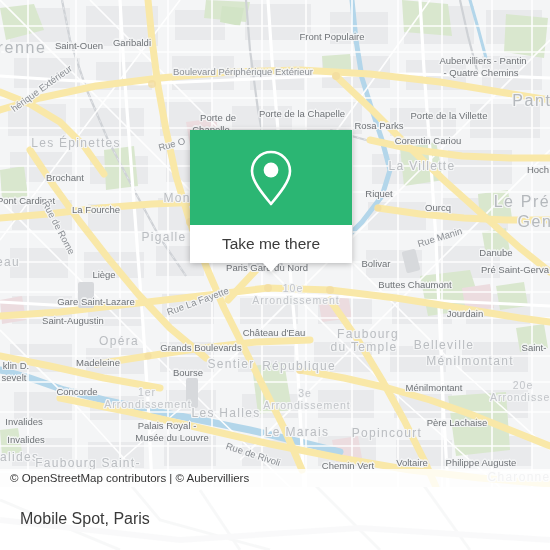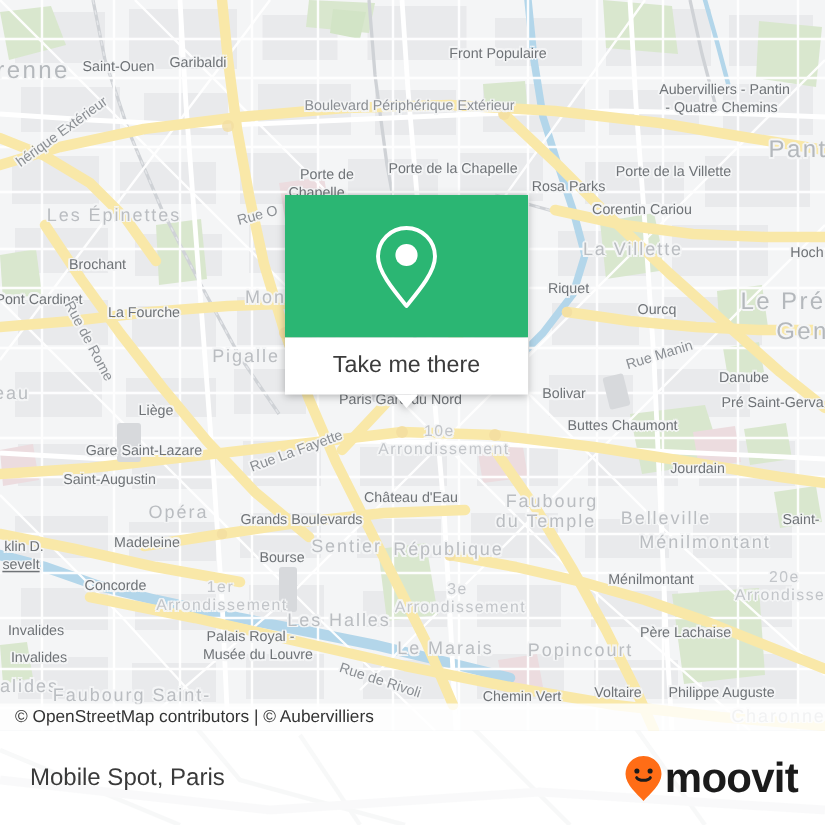"Boulevard Périphérique Extérieur" div.map-label { left: 273px -> 243px }
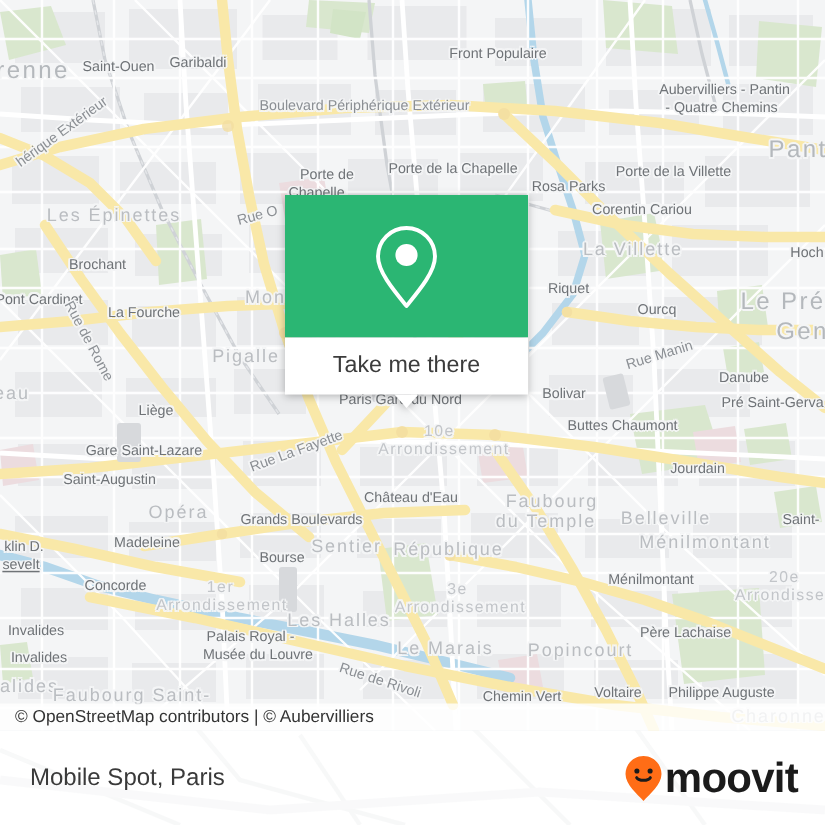"sevelt" div.map-label { text-decoration: underline -> none }
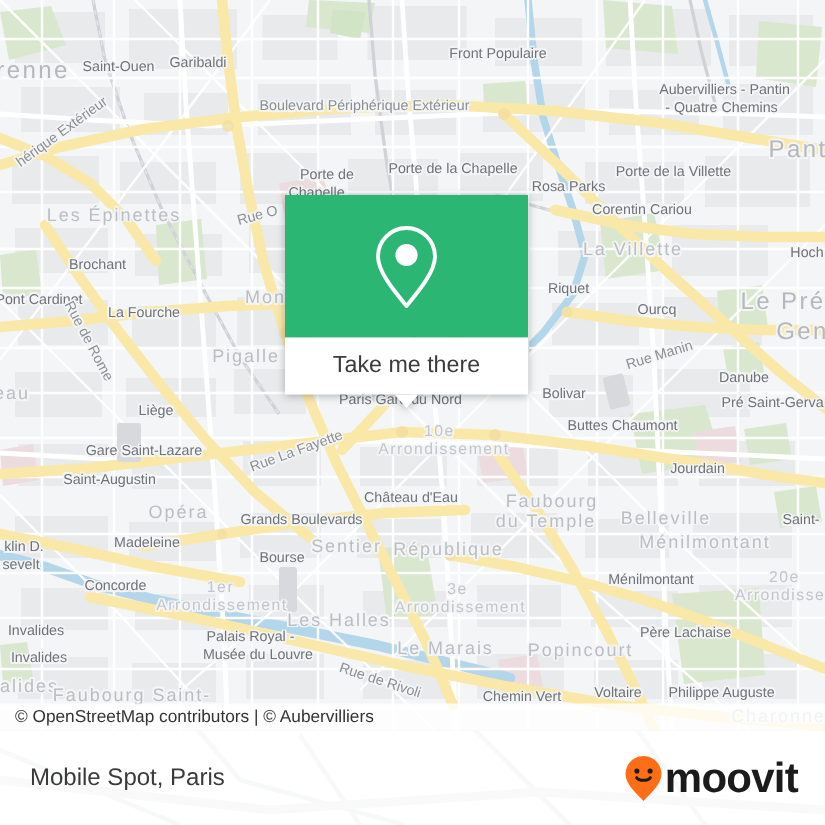"moovit" div { html: <div> <svg> <path></path> <circle></circle> <circle></circle> <path></path> </svg> <div>moovit</div> </div> -> none }
